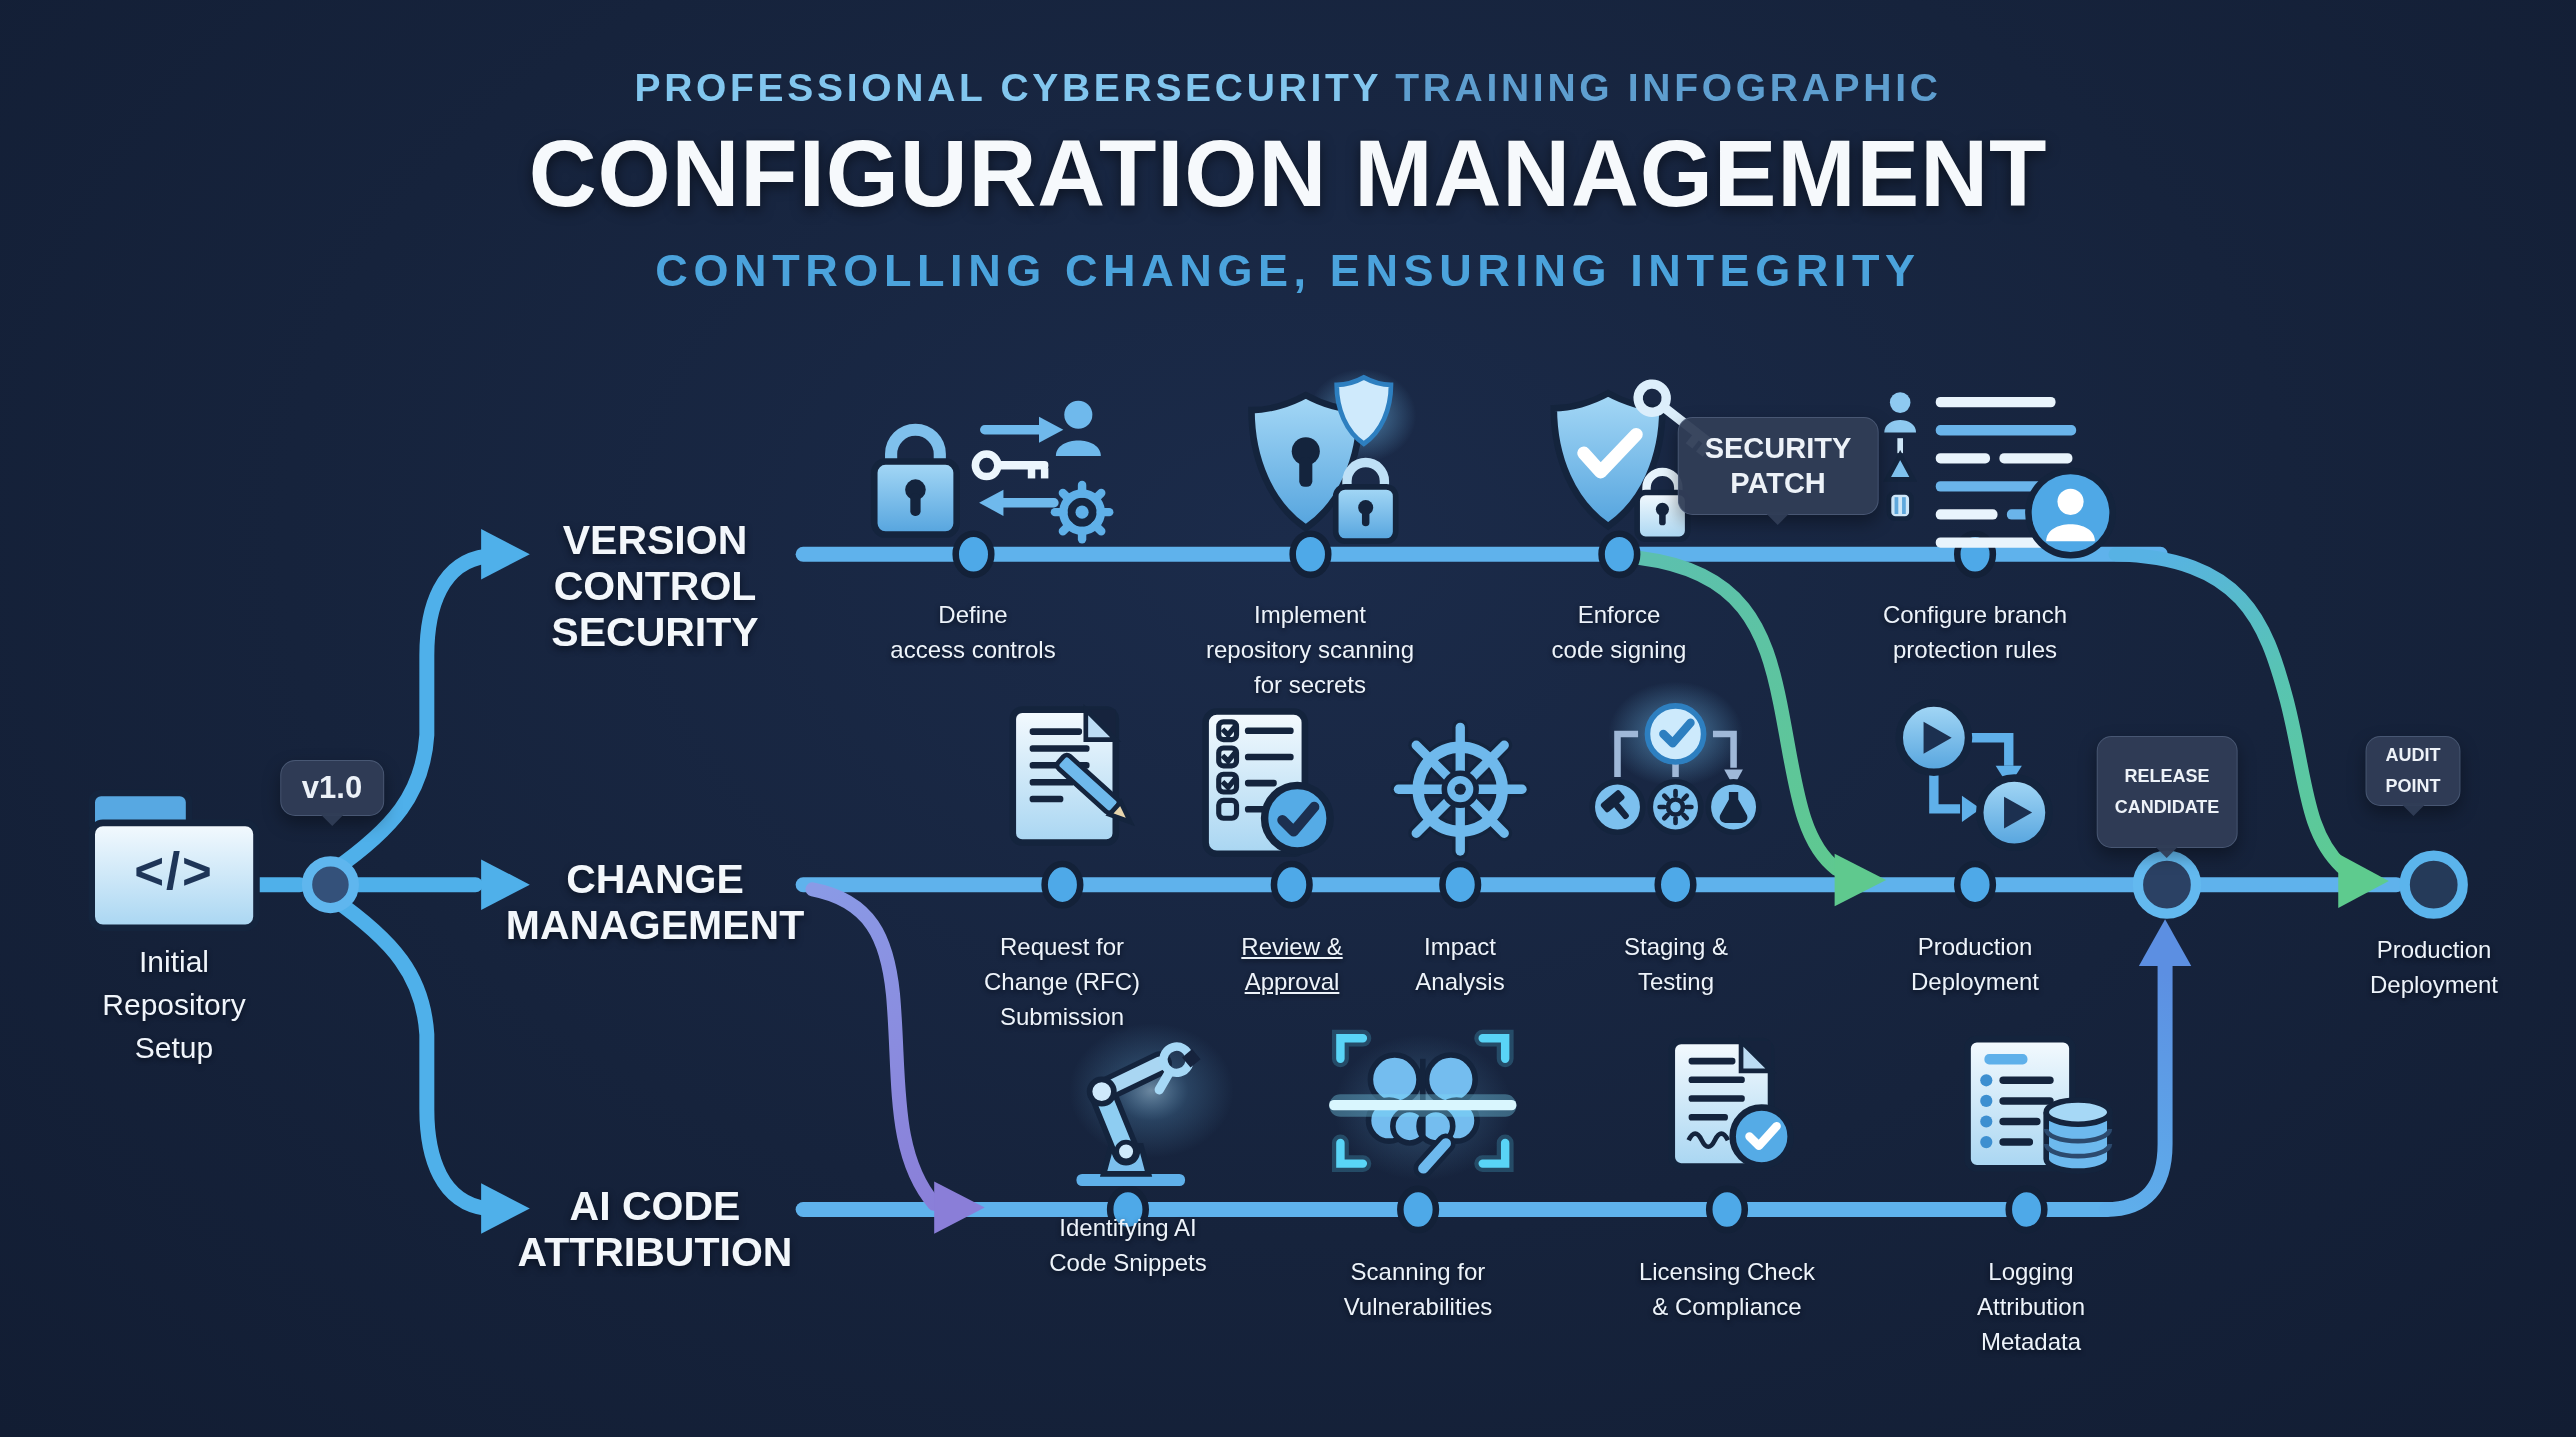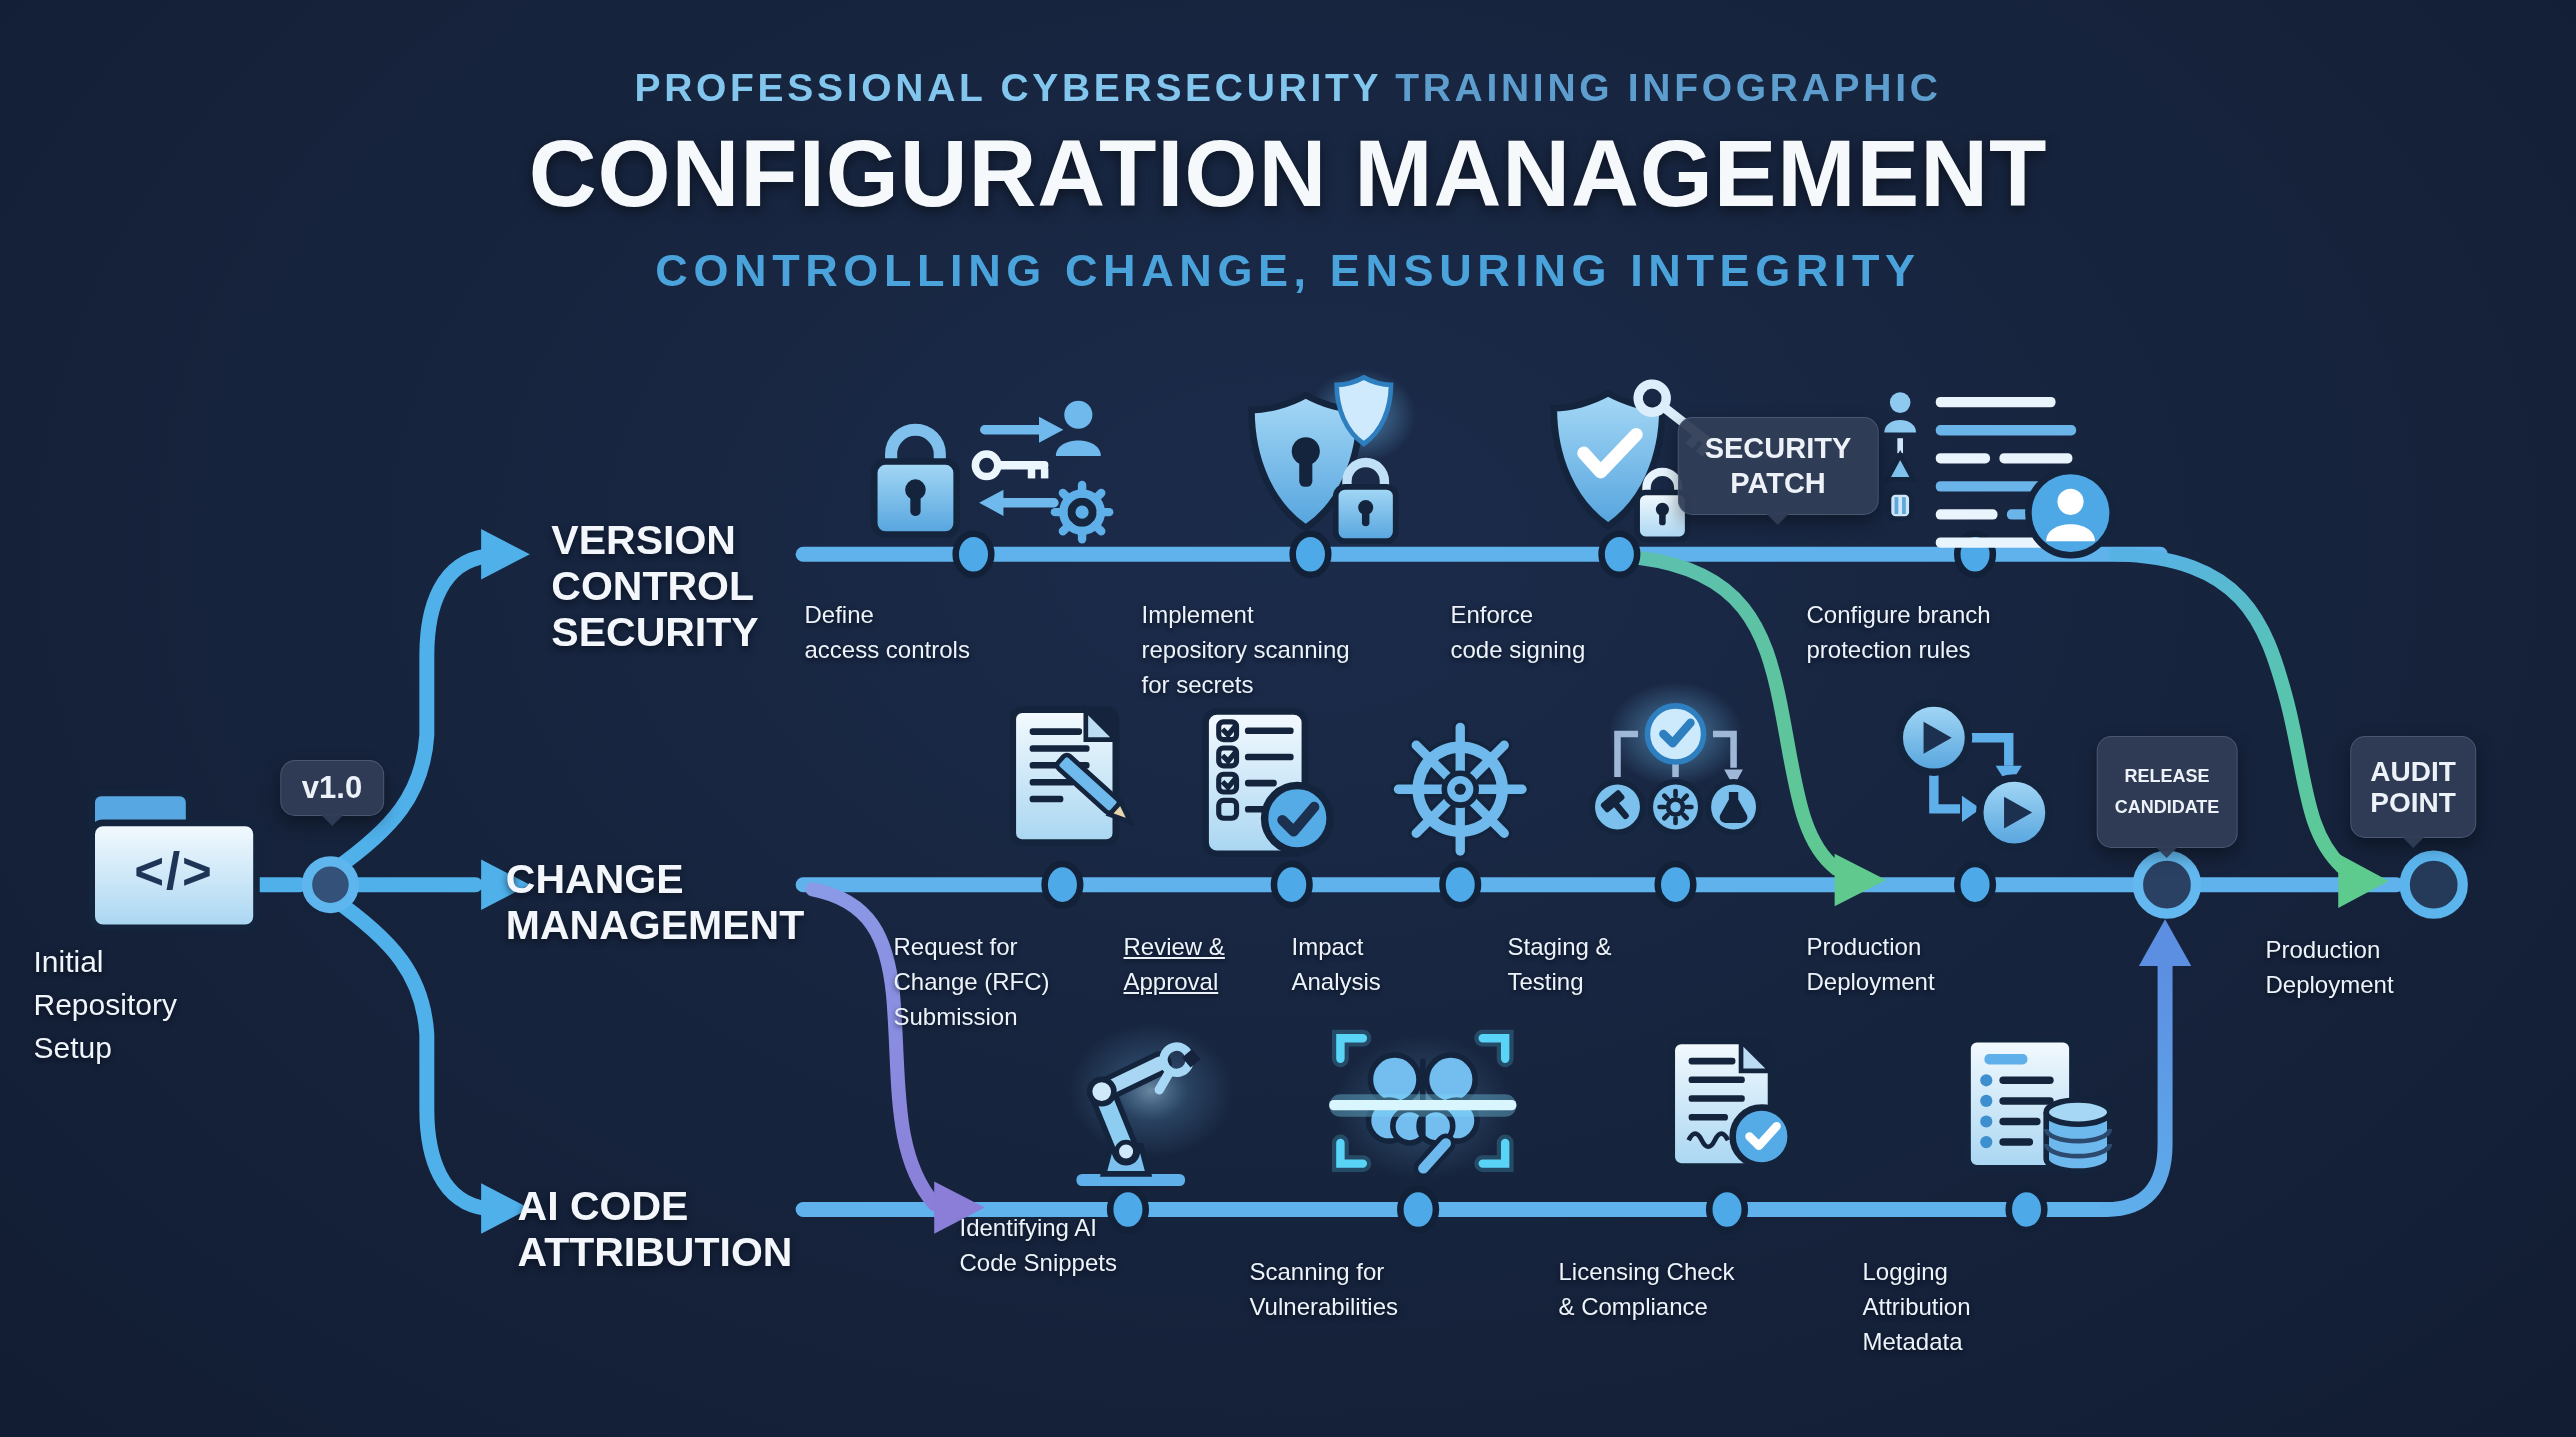"PROFESSIONAL CYBERSECURITY TRAINING" .abs { text-align: left -> center }
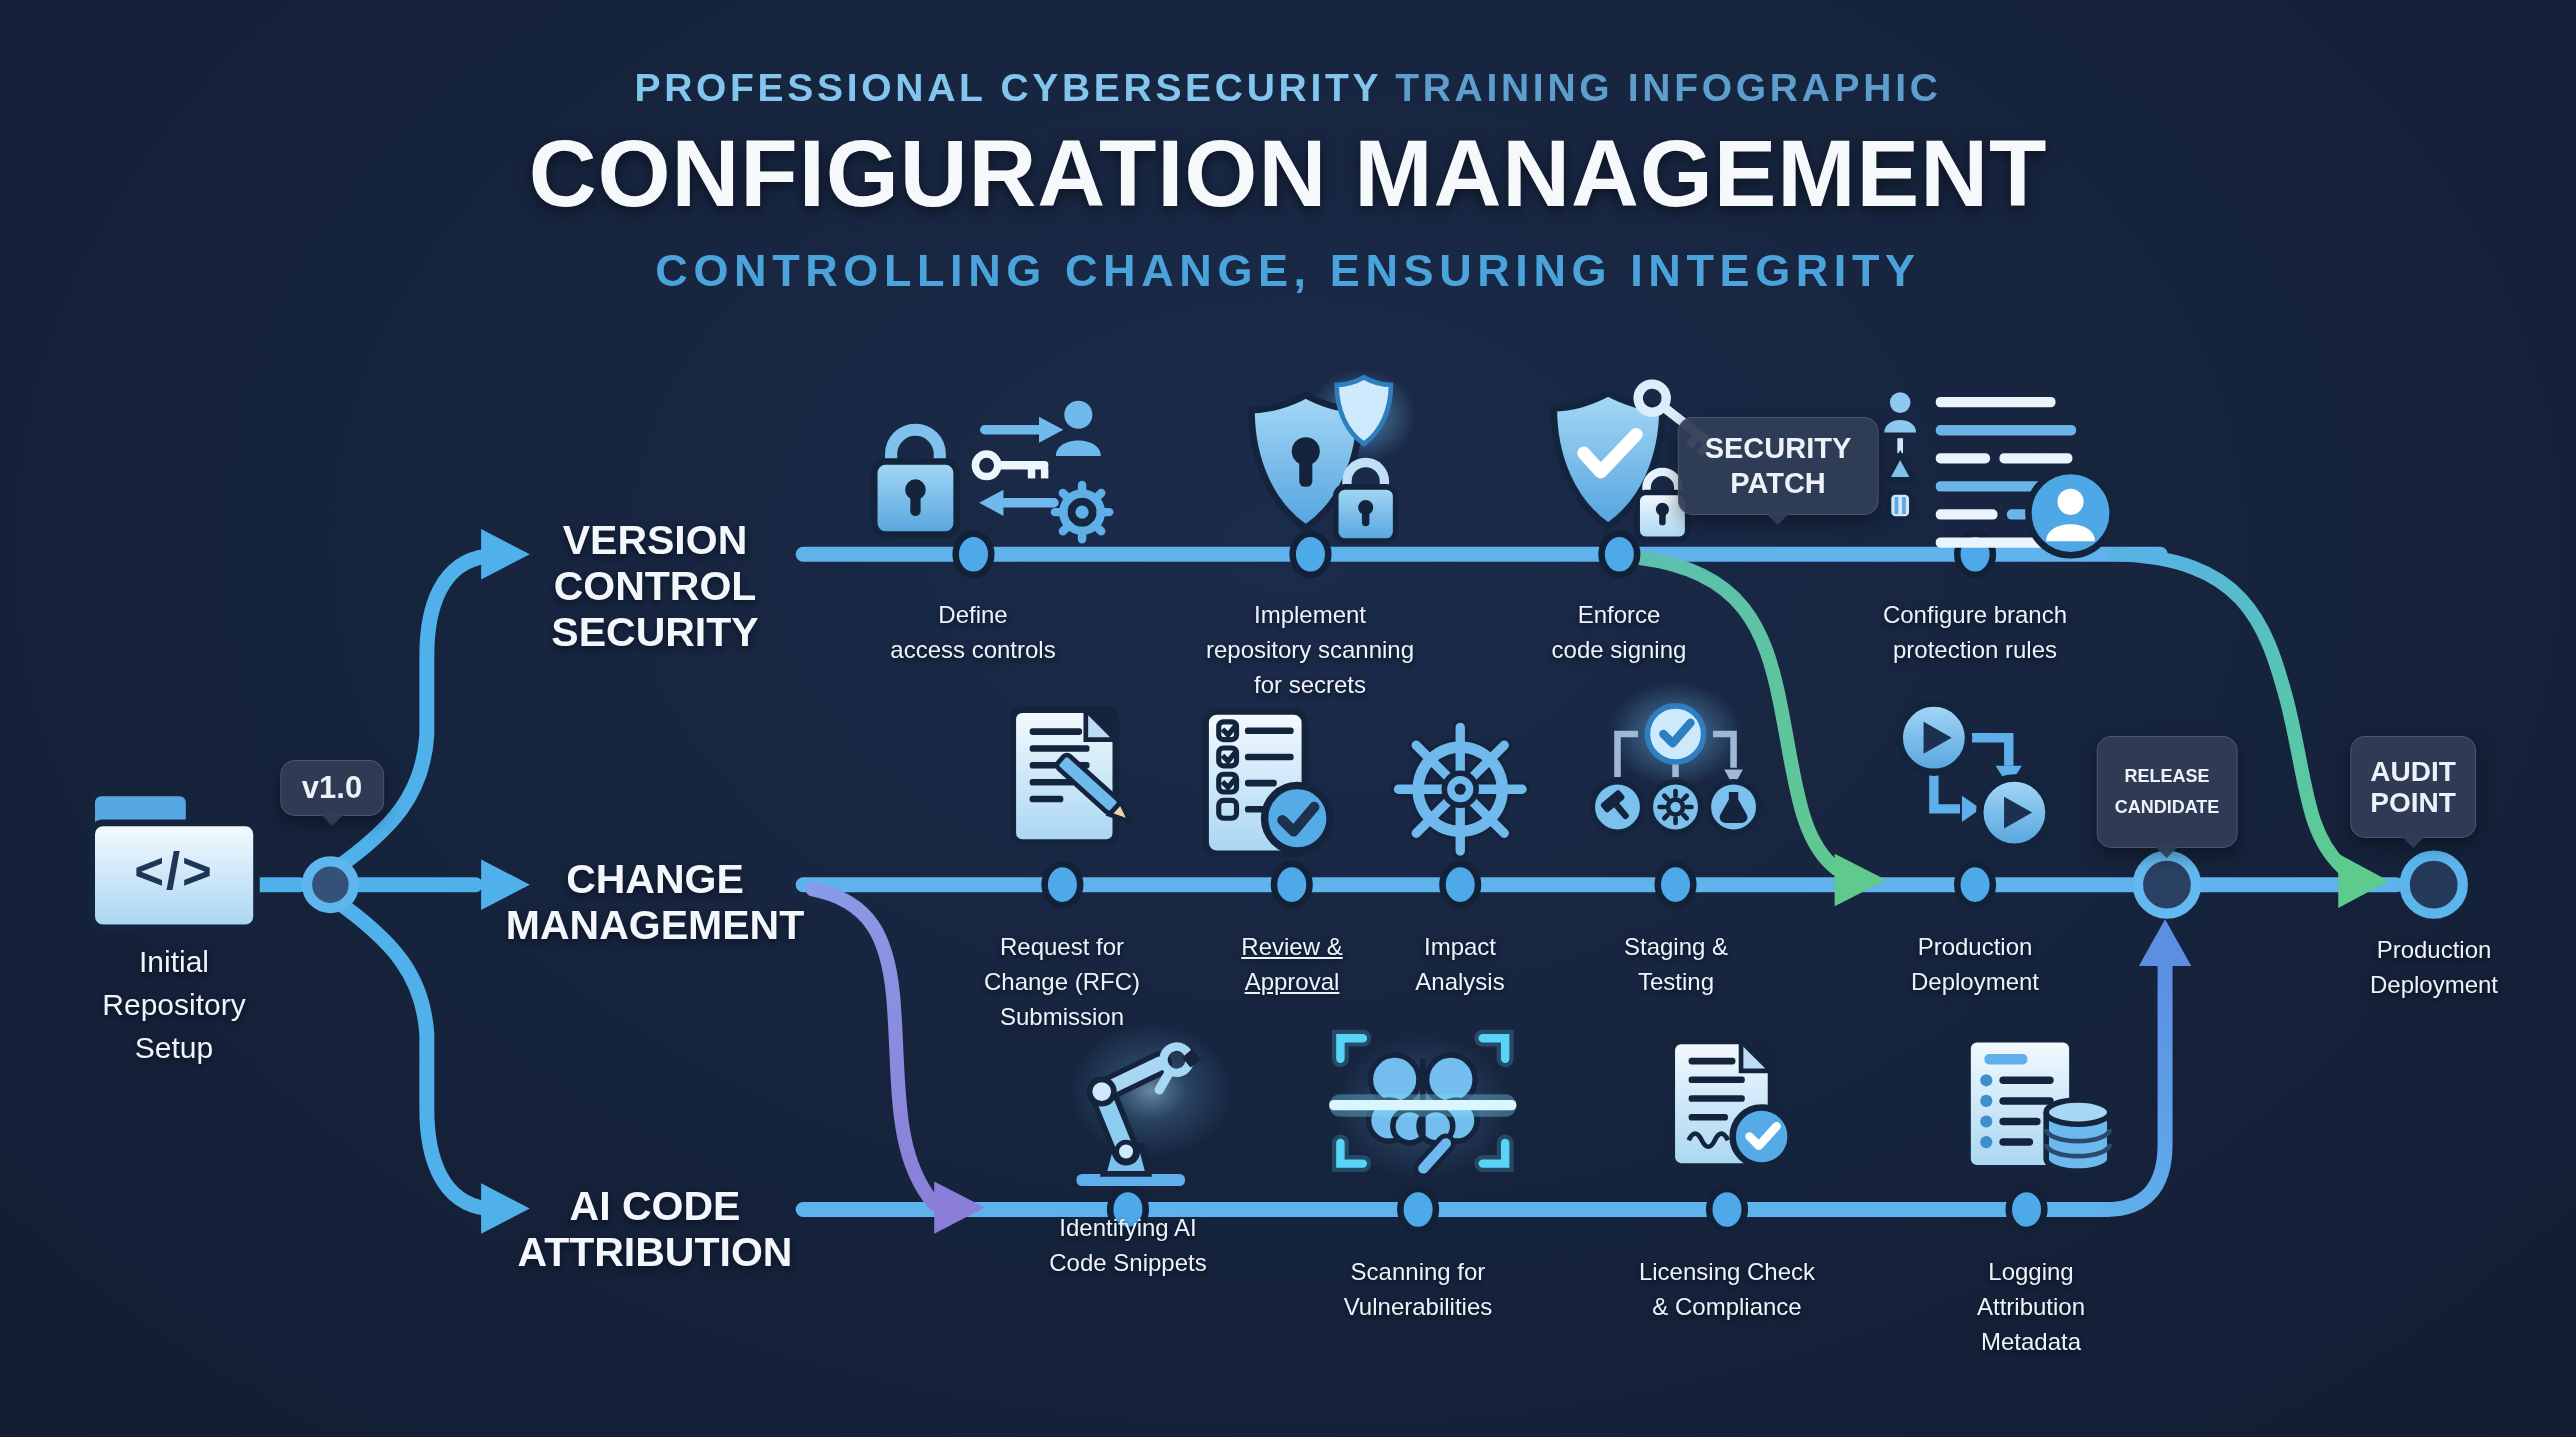"AUDIT" .badge-audit { font-size: 28px -> 18px; padding: 19px 19px -> 3px 19px }
